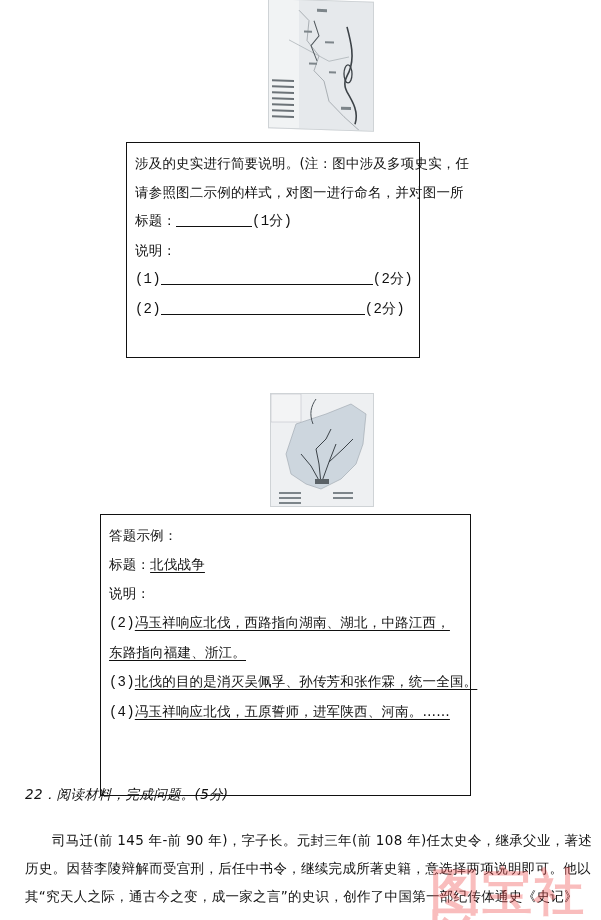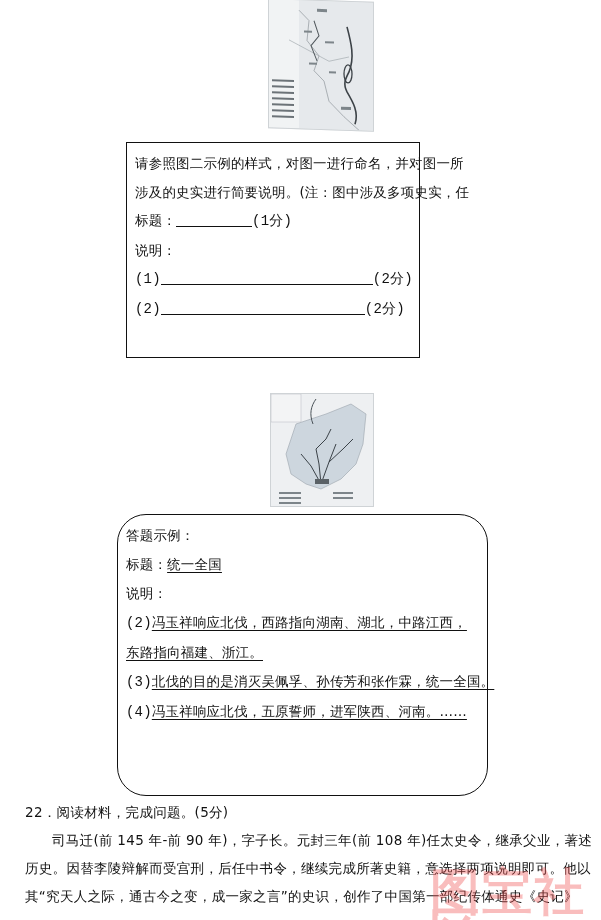"请参照图二示例的样式，对图一进行命名，并对图一所" div.line { order: before "涉及的史实进行简要说明。(注：图中涉及多项史实，任" -> after "涉及的史实进行简要说明。(注：图中涉及多项史实，任" }
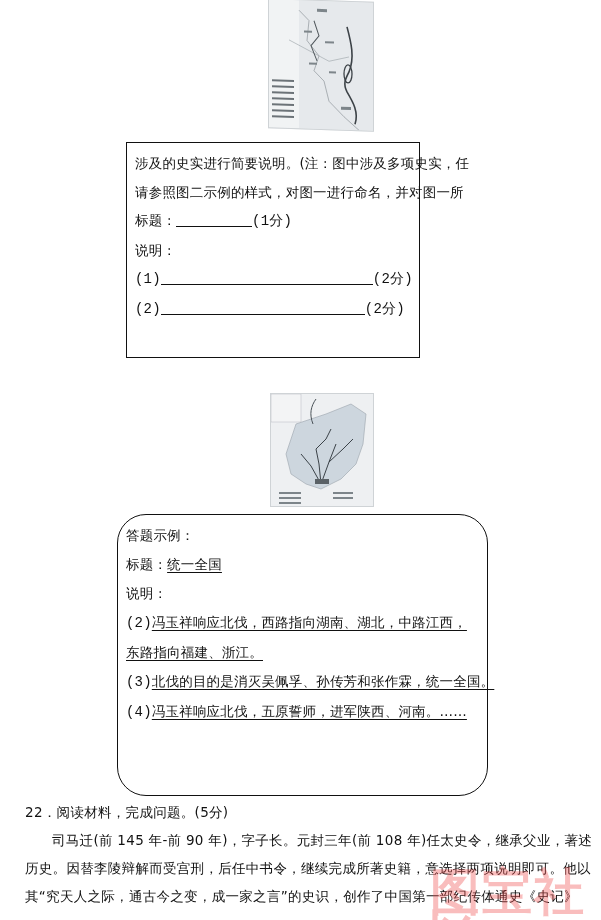"答题示例：" .box2 { border-radius: 29px -> none; left: 117px -> 100px }
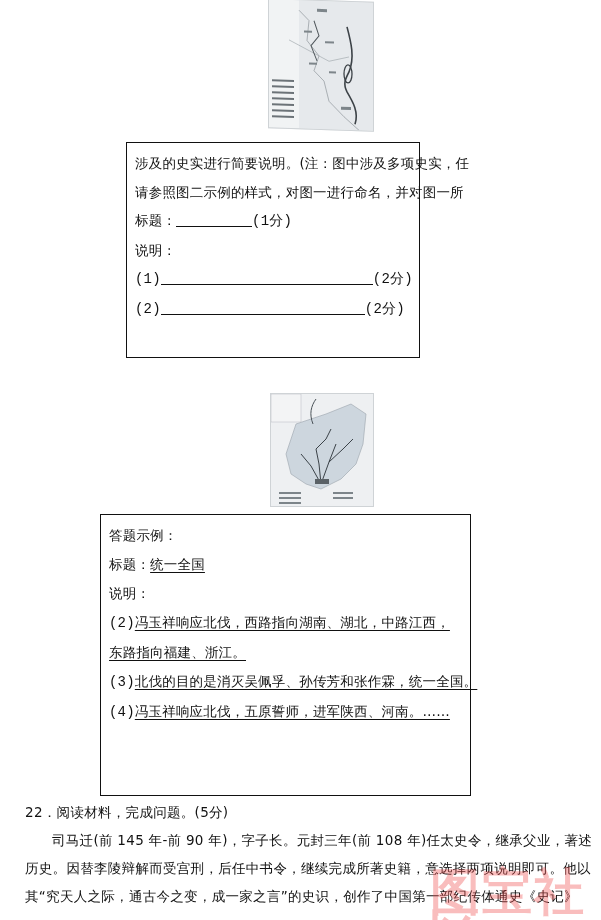"统一全国" span.u { text: 统一全国 -> 北伐战争 }
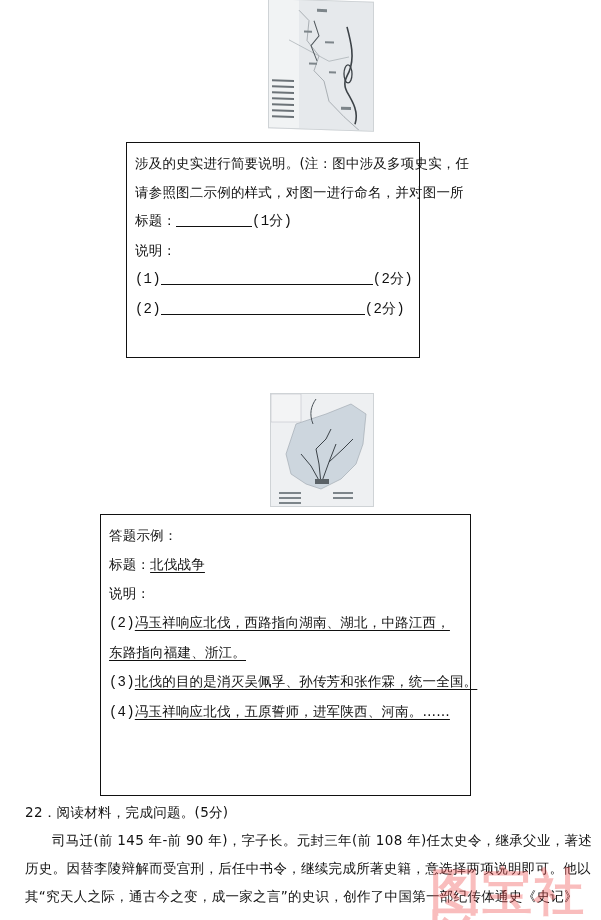"22．阅读材料，完成问题。(5分)" .q22 { font-style: none -> italic; top: 798px -> 780px }
